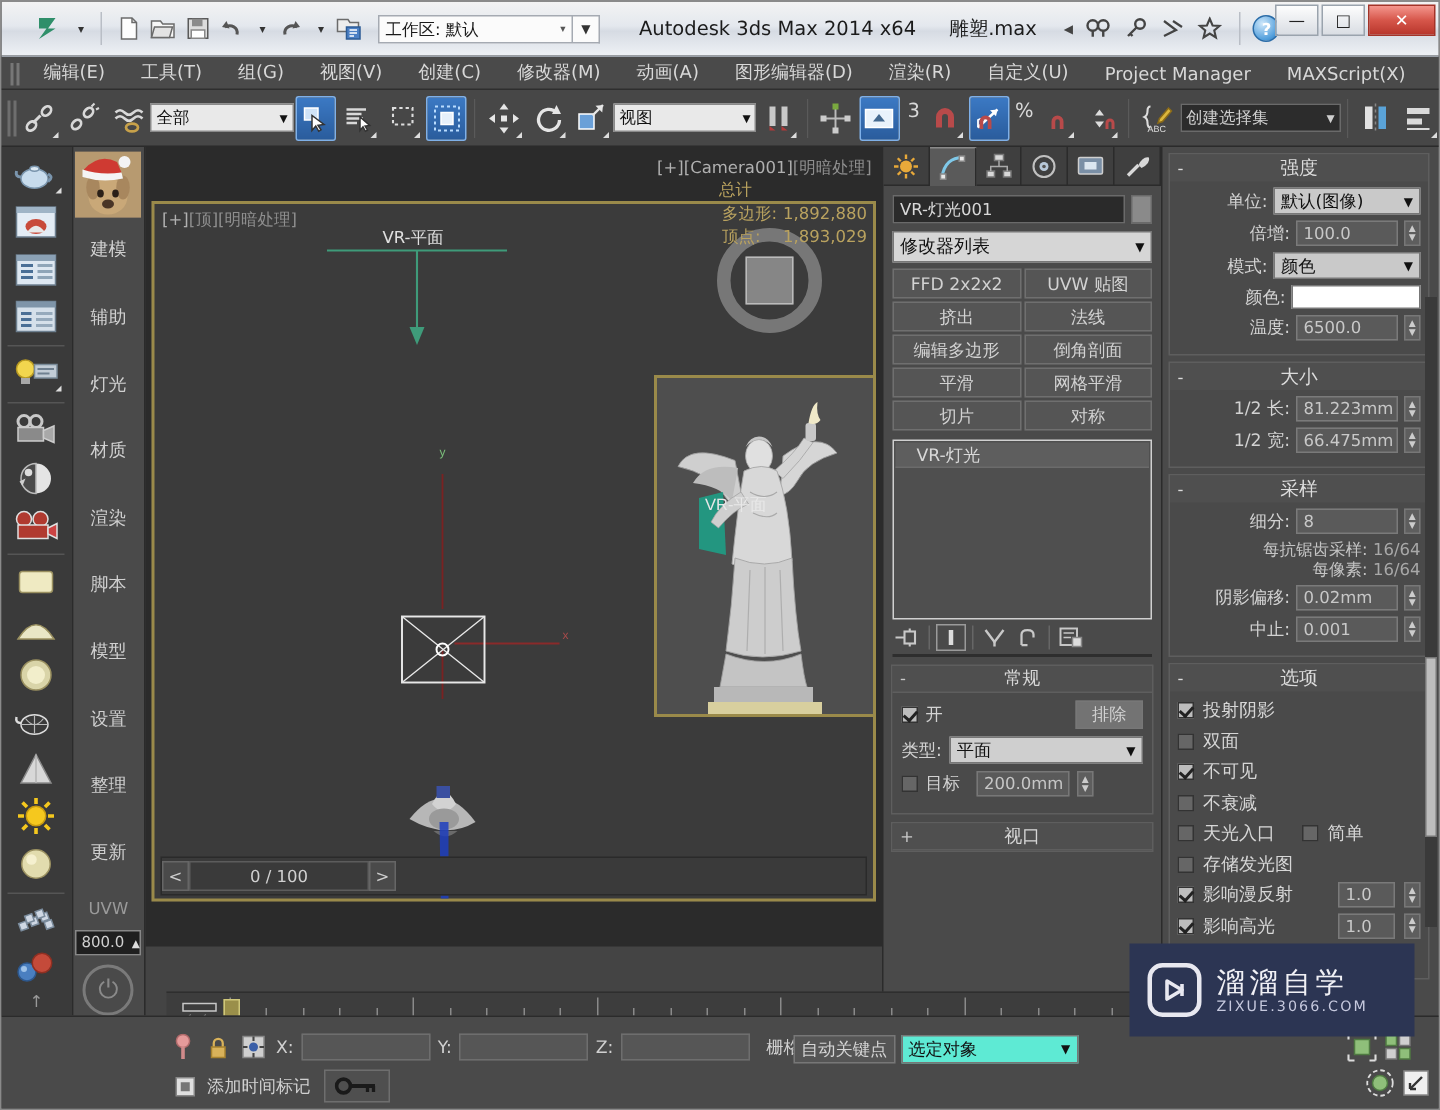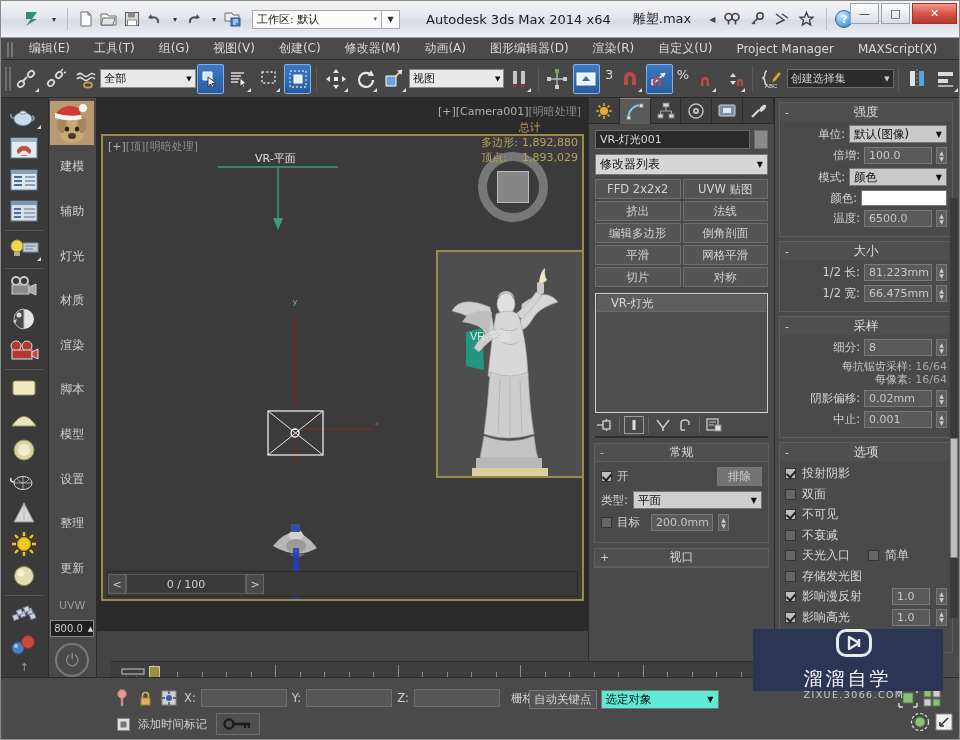"总计" .stats .ttl { text-align: center -> left }
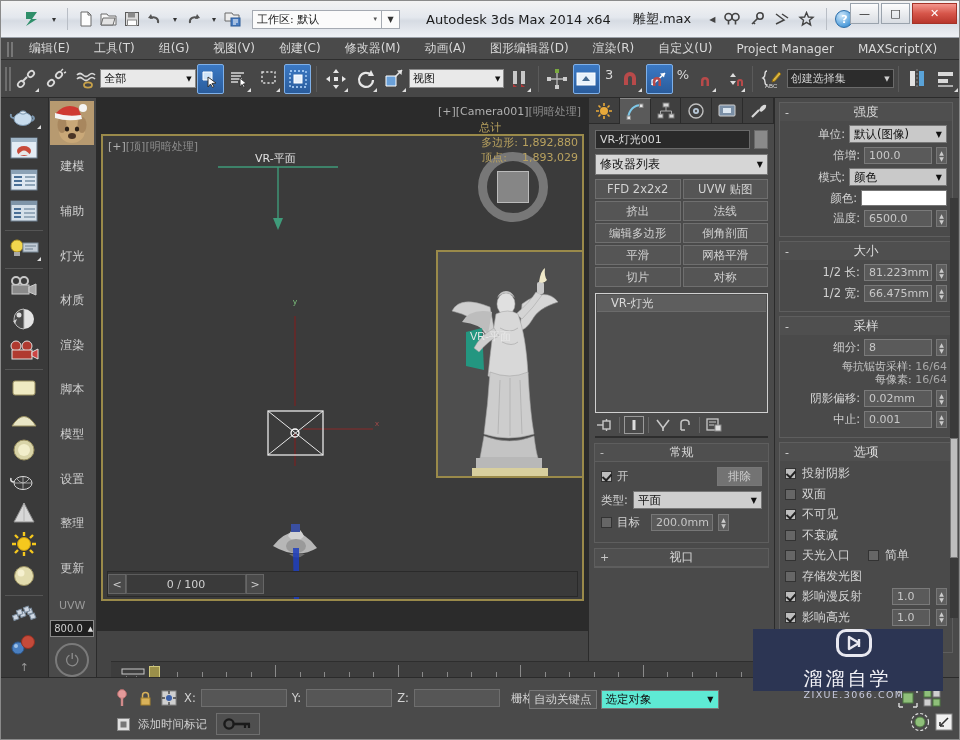"溜溜自学" .watermark { flex-direction: column -> none }
